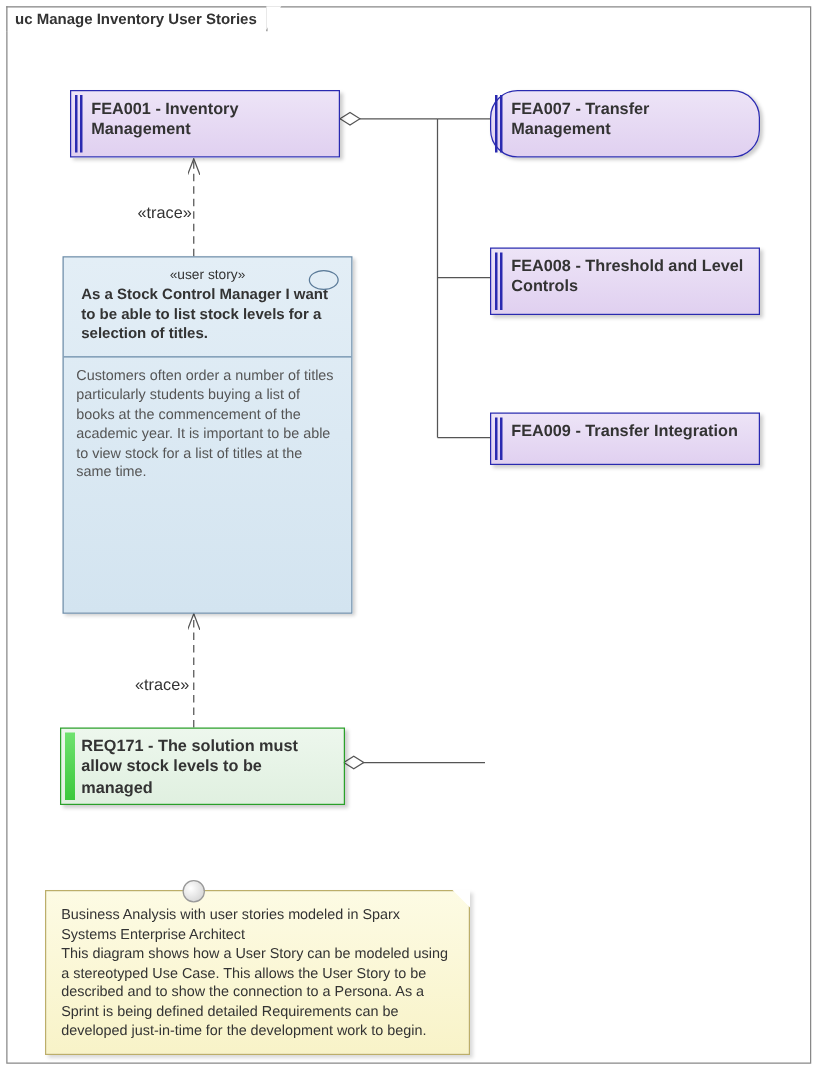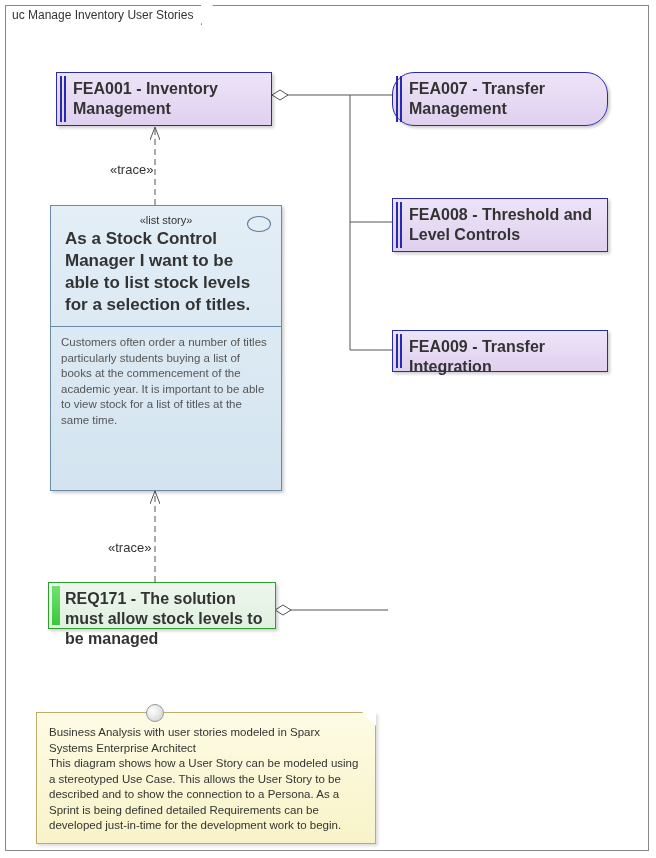"uc Manage Inventory User Stories" .frame-tab { font-weight: normal -> bold }
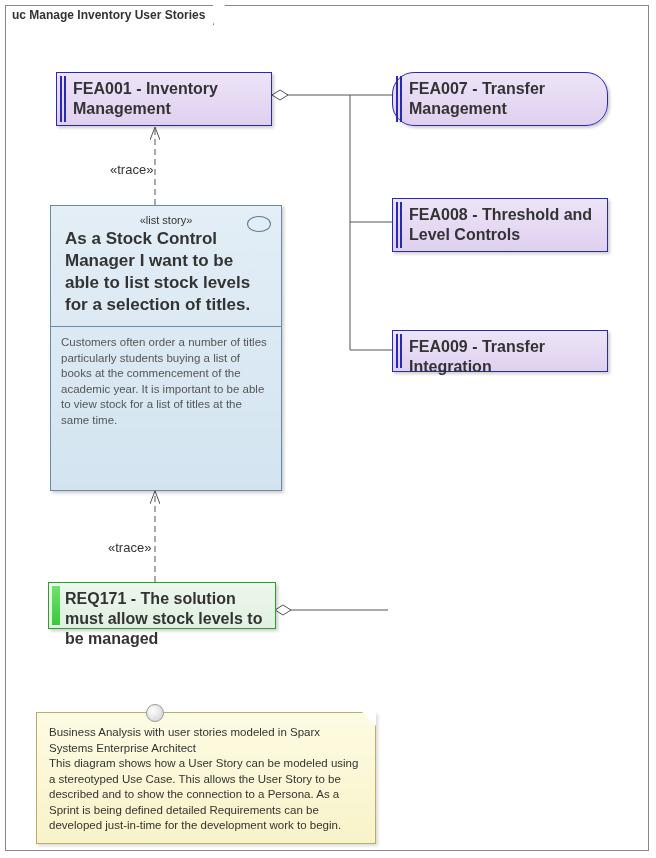"FEA001 - Inventory Management" .feature .label, .req .label { font-size: 16px -> 13px }
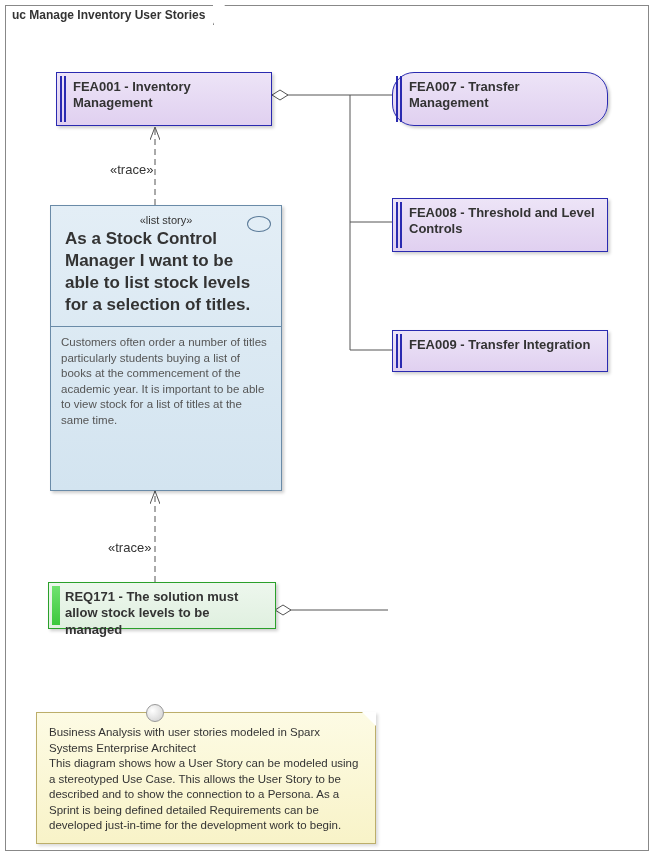"«list story»" div.stereo { text: list -> user }
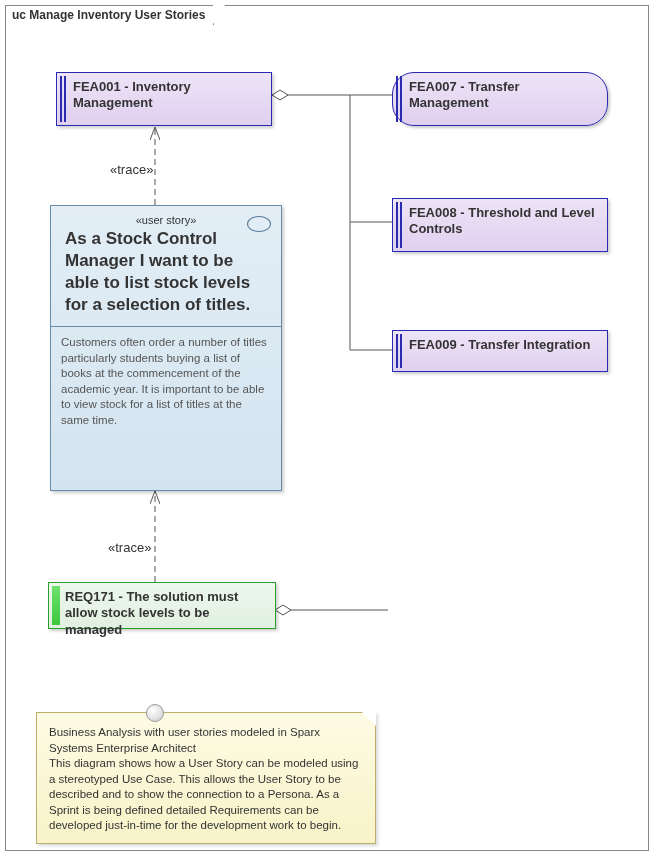"As a Stock Control Manager" .userstory .title { font-size: 17px -> 12px }
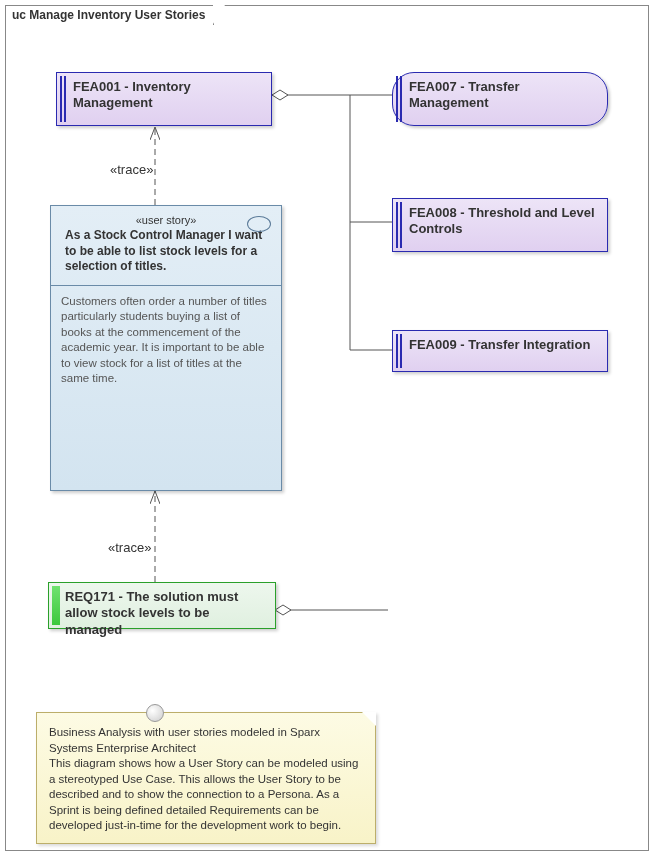"REQ171 - The solution must" div.node { height: 47px -> 62px }
